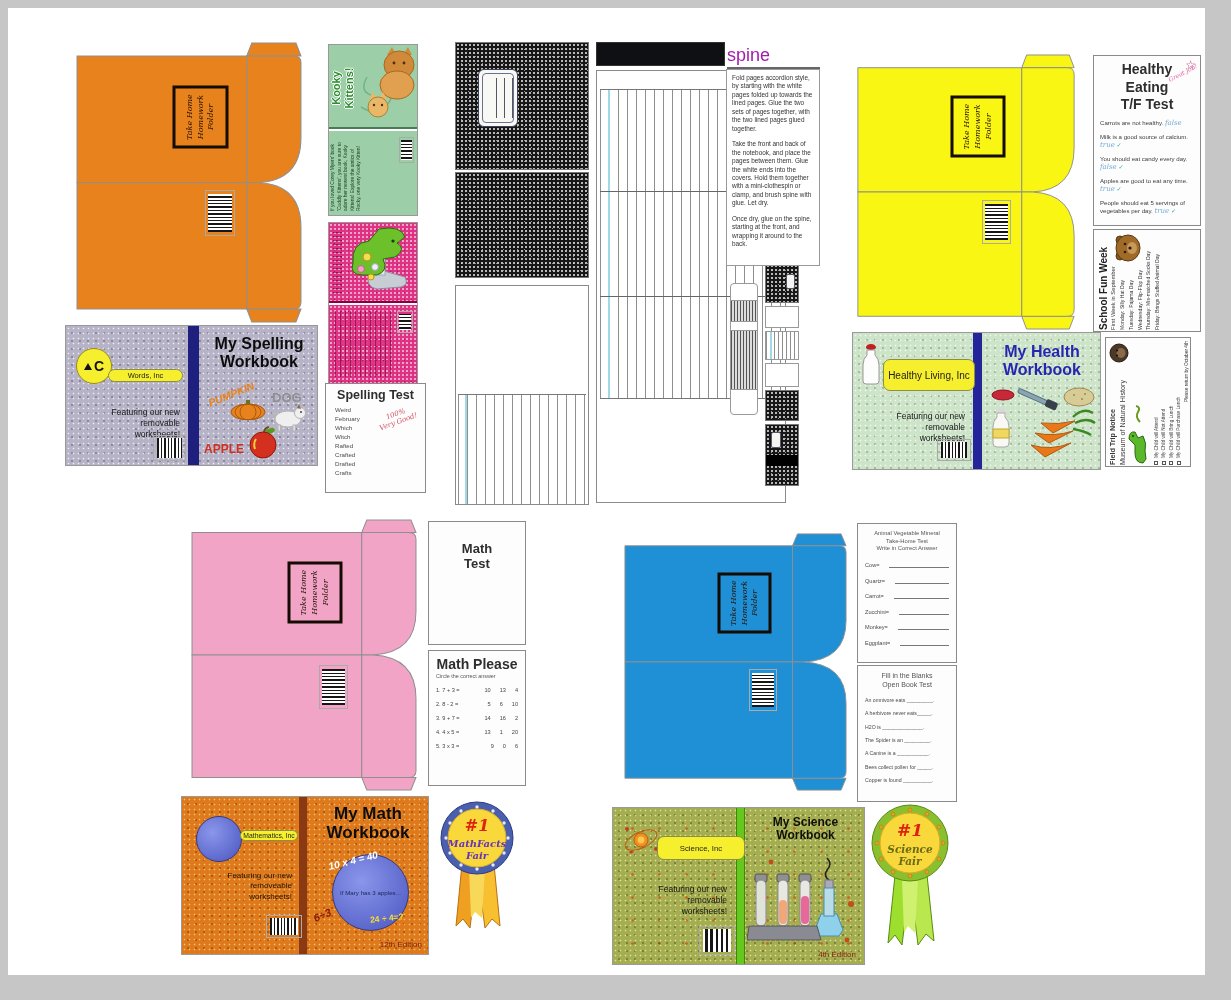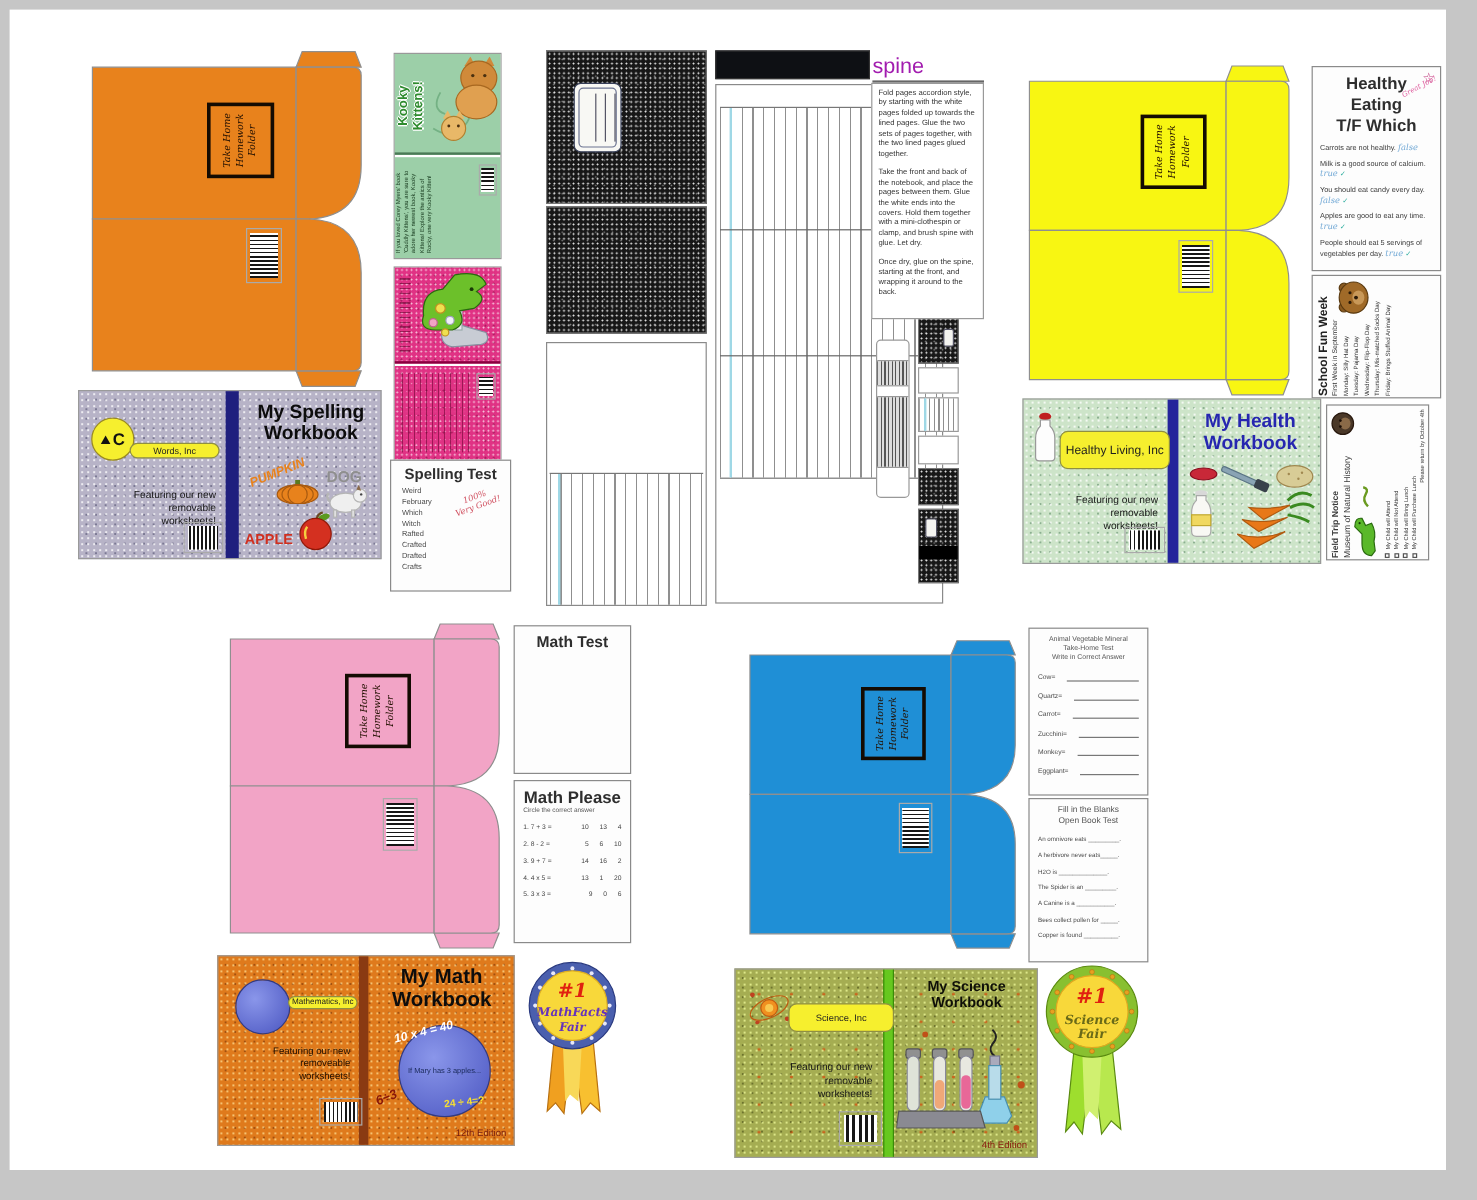"T/F Which" div { text: Which -> Test }
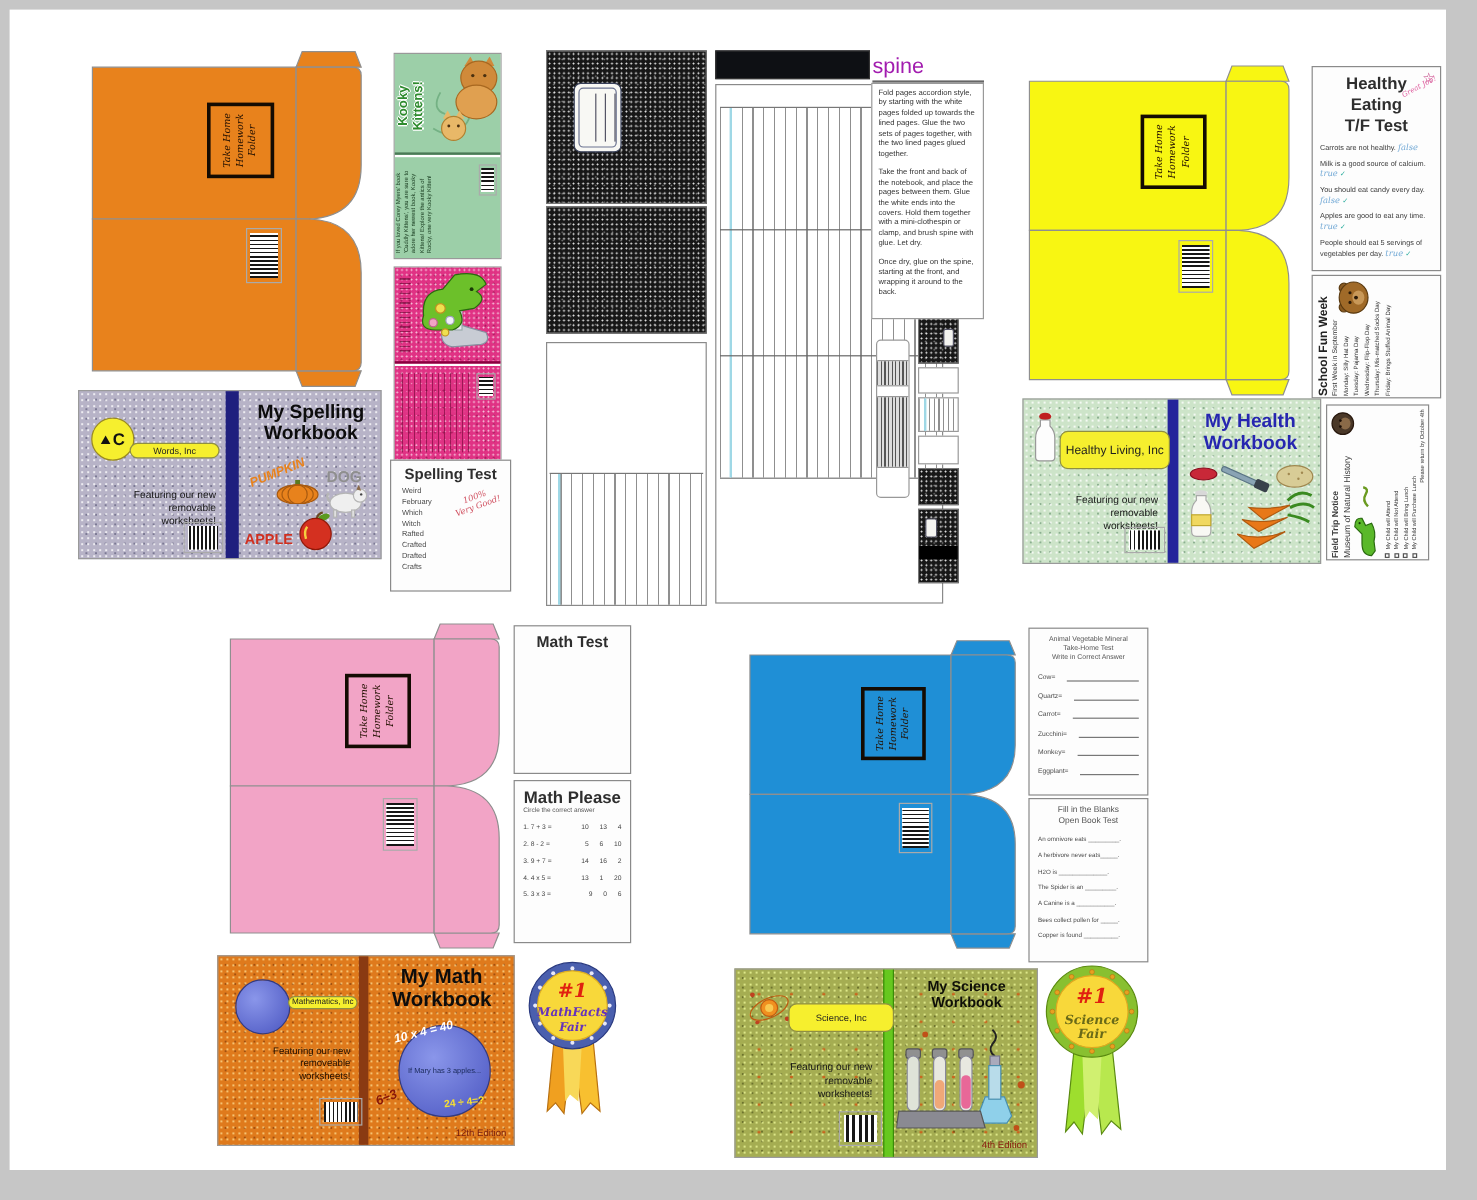"Math Test" div.card { padding: 5px -> 19px }
